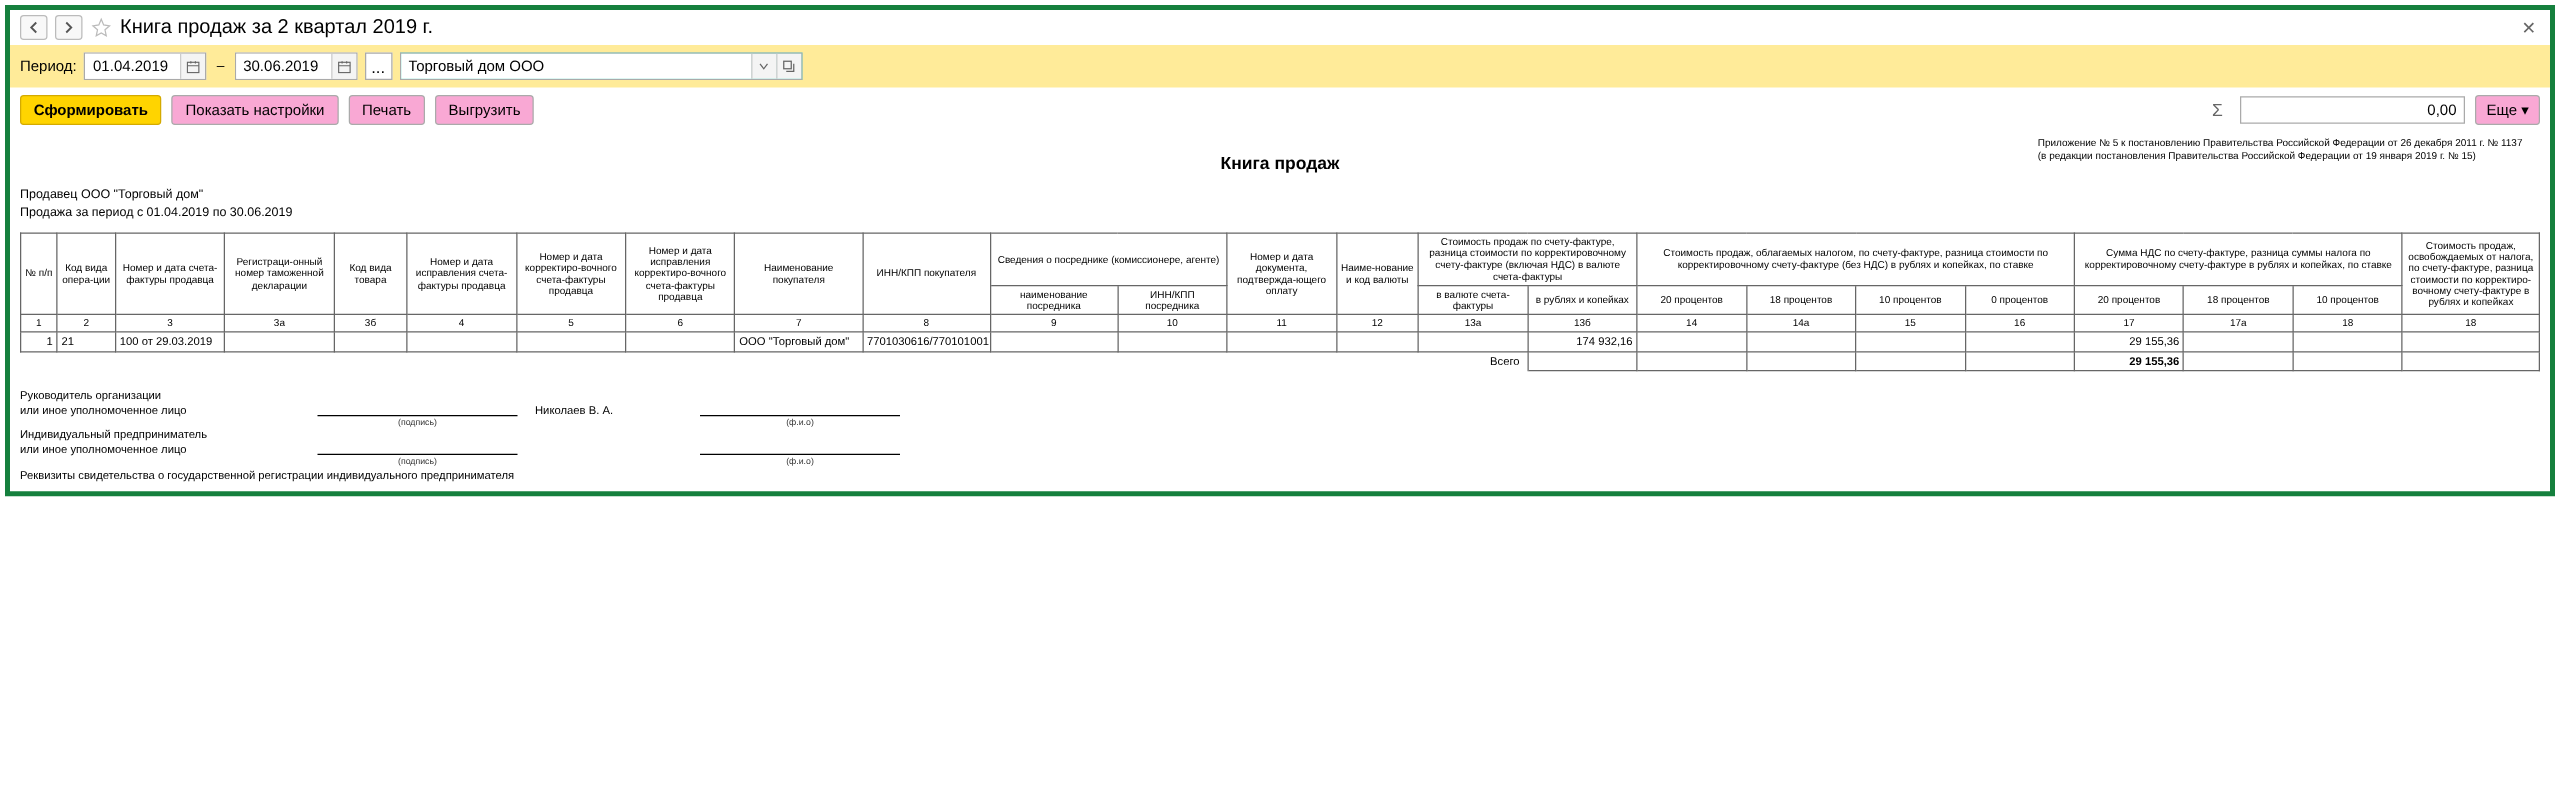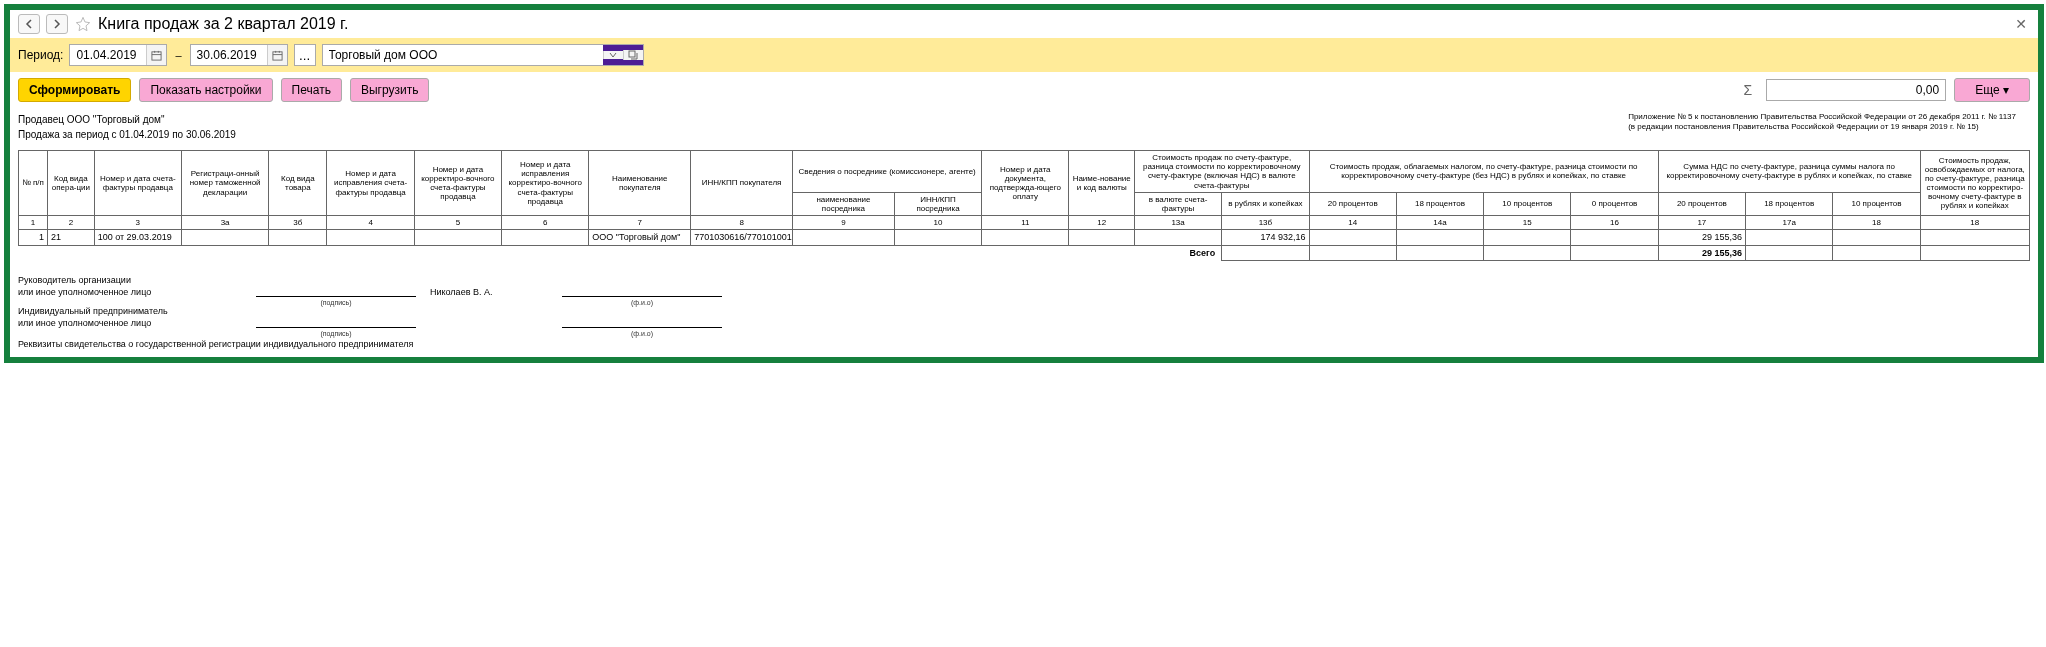"Книга продаж за 2 квартал" .window { border: 6px solid #15803d -> 4px solid #15803d }
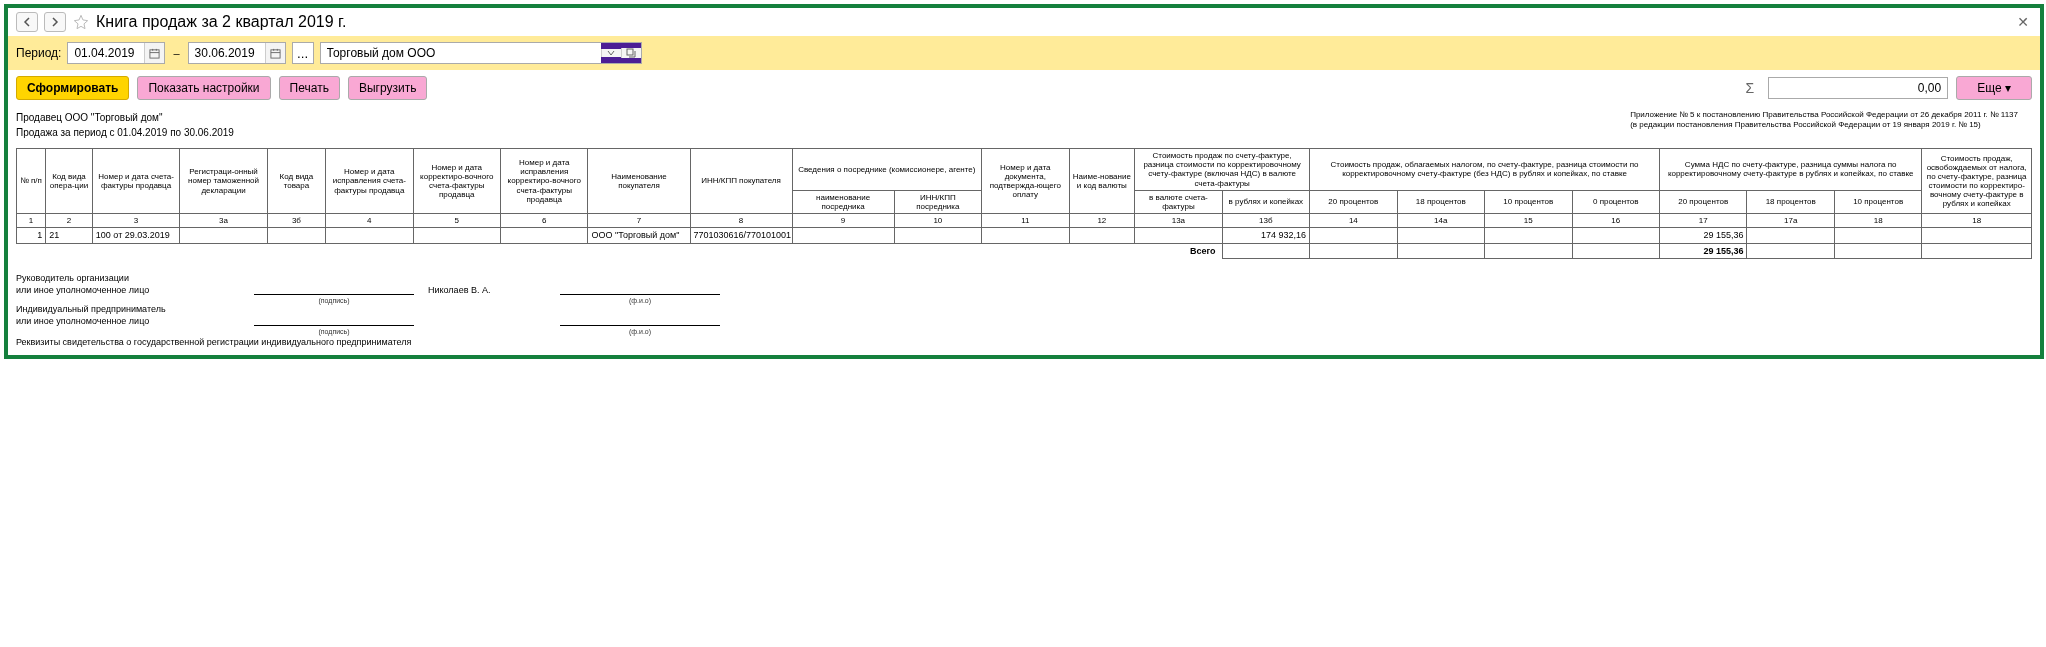"Торговый дом ООО" .org-group { align-items: center -> none; background: #4c1d95 -> #5eead4 }
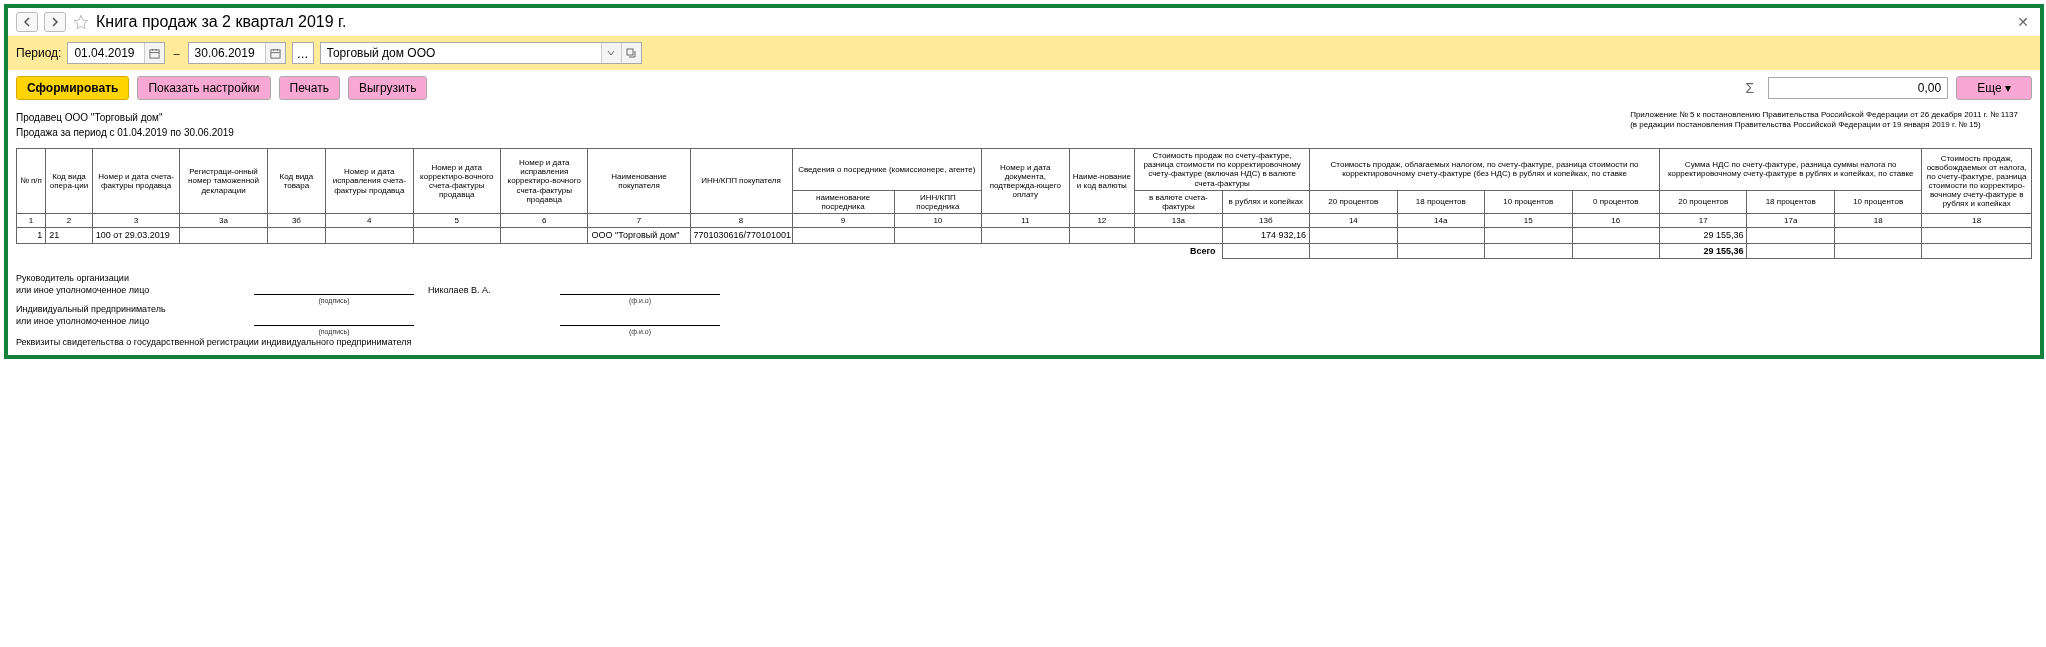"Еще ▾" .btn.more { padding: 4px 20px -> 4px 8px }
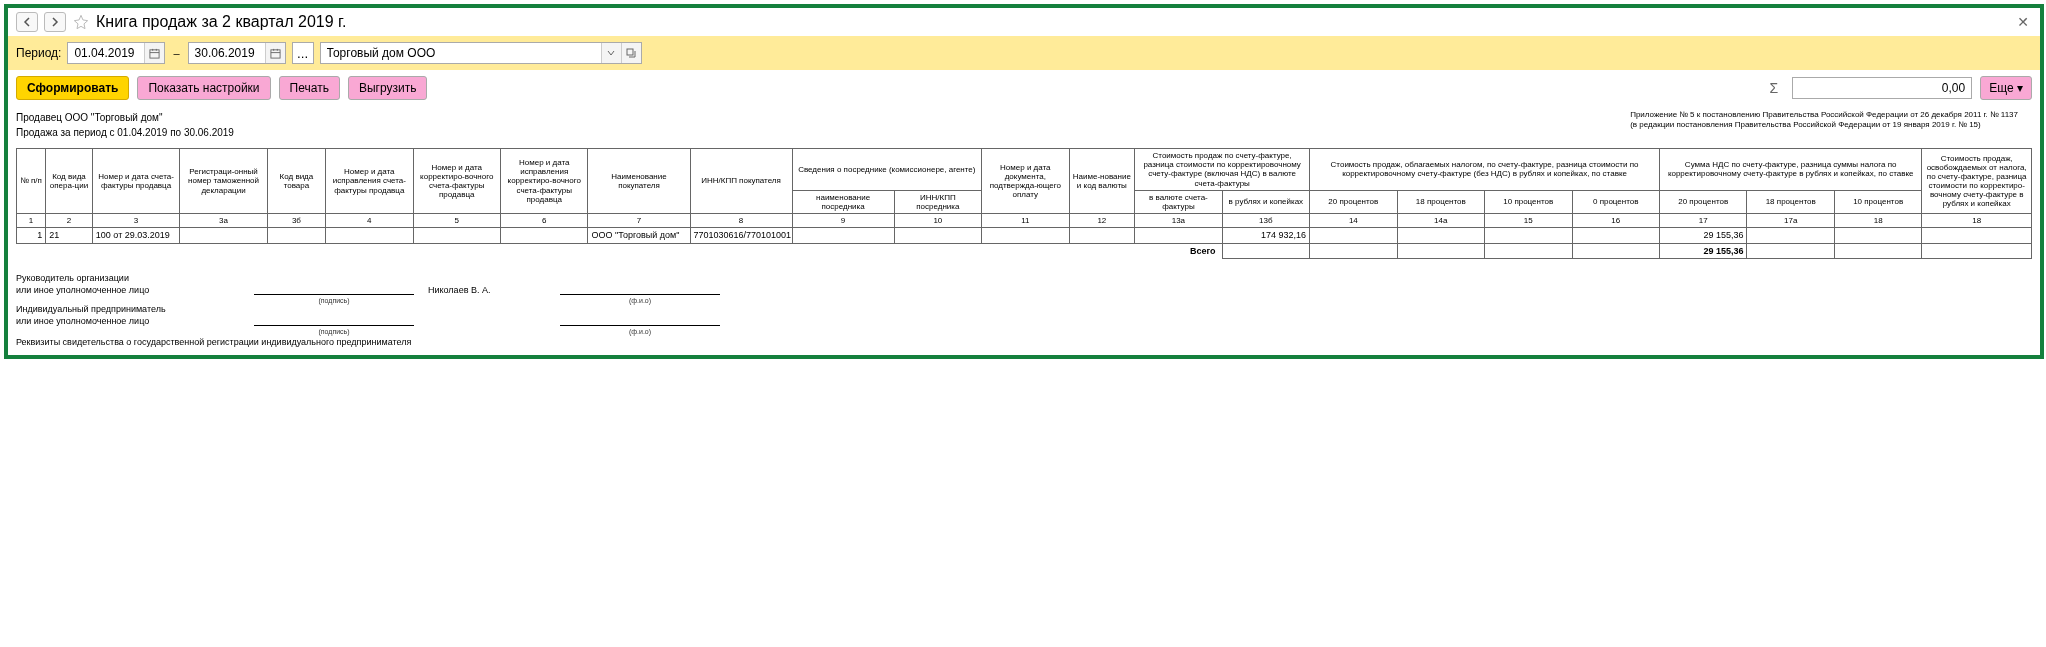"Книга продаж" div.report-title { html: none -> <div>Книга продаж</div> }
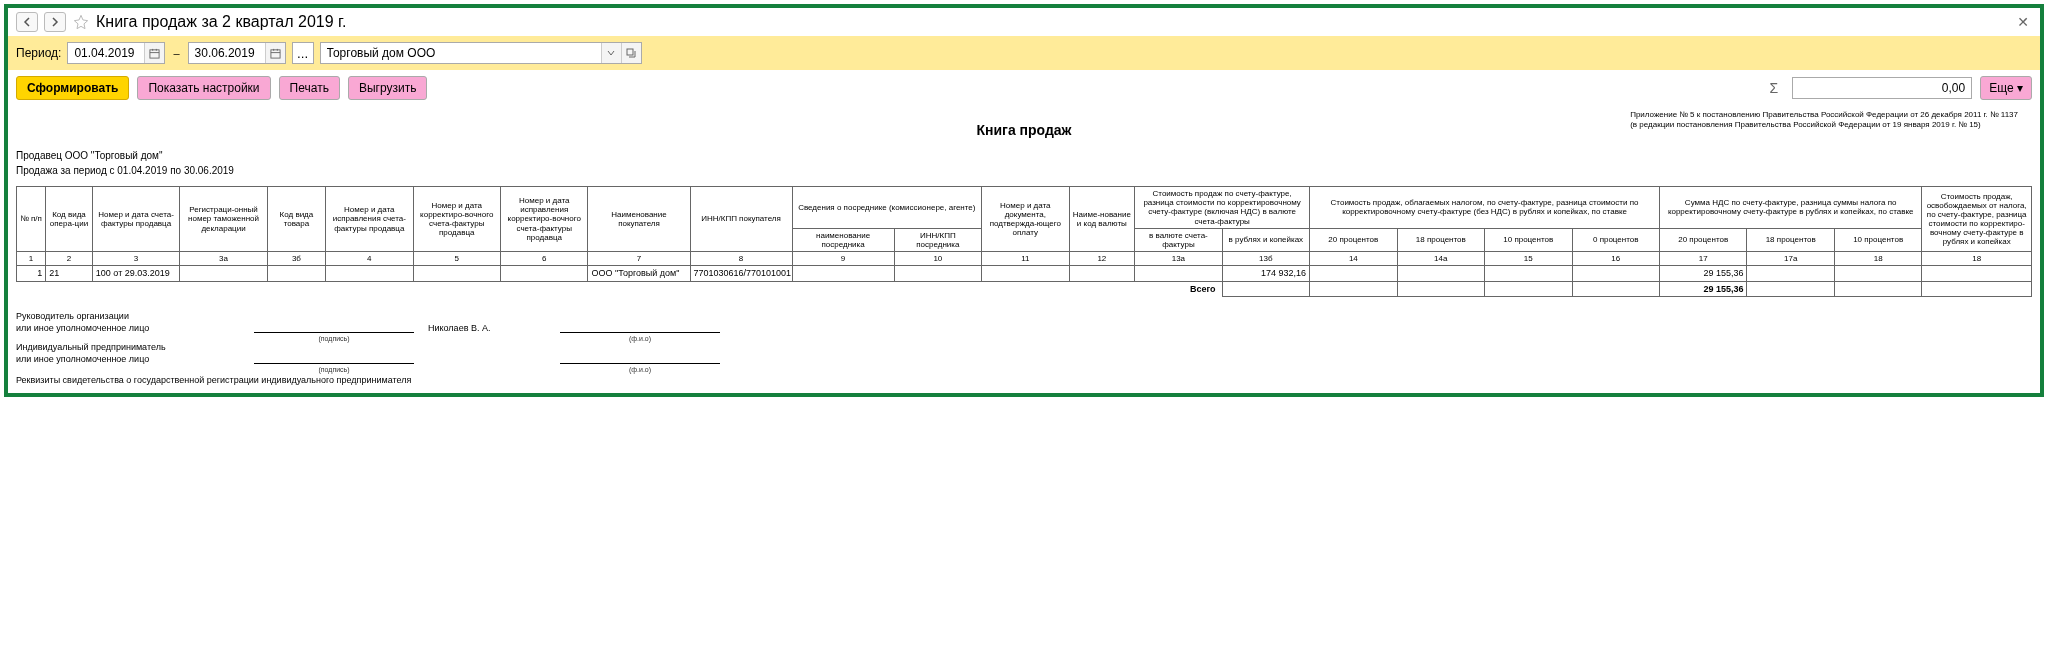"Всего" table.report .total-label { font-weight: bold -> normal }
